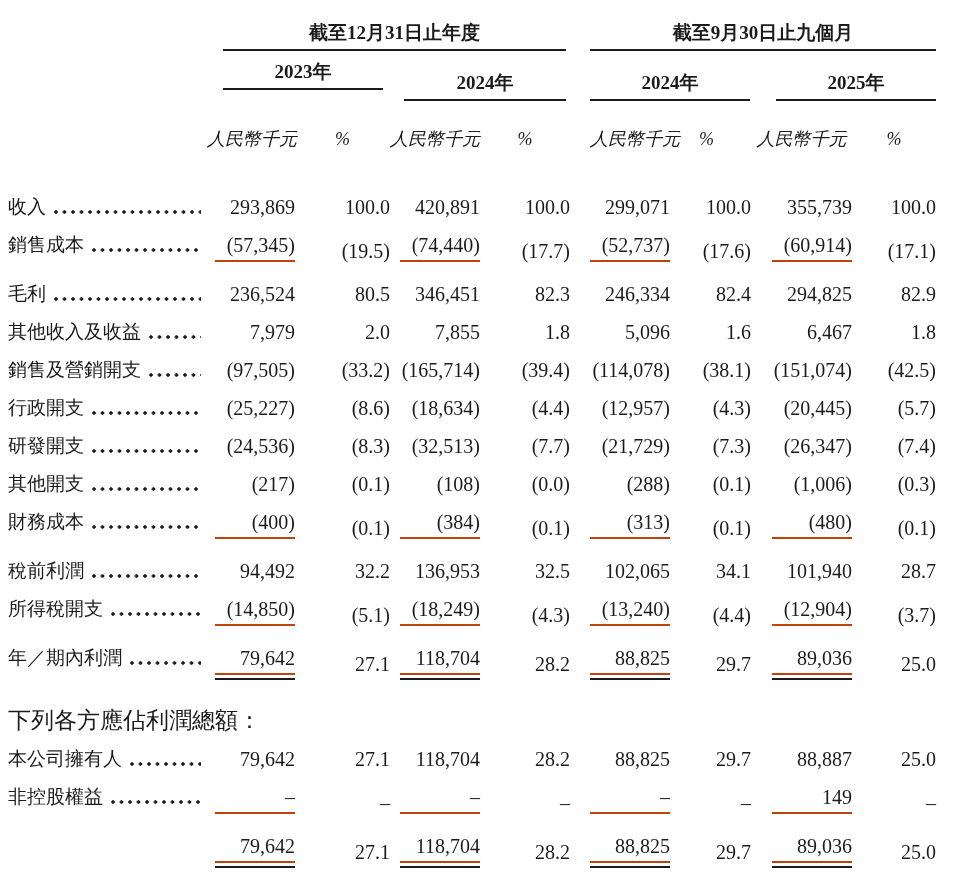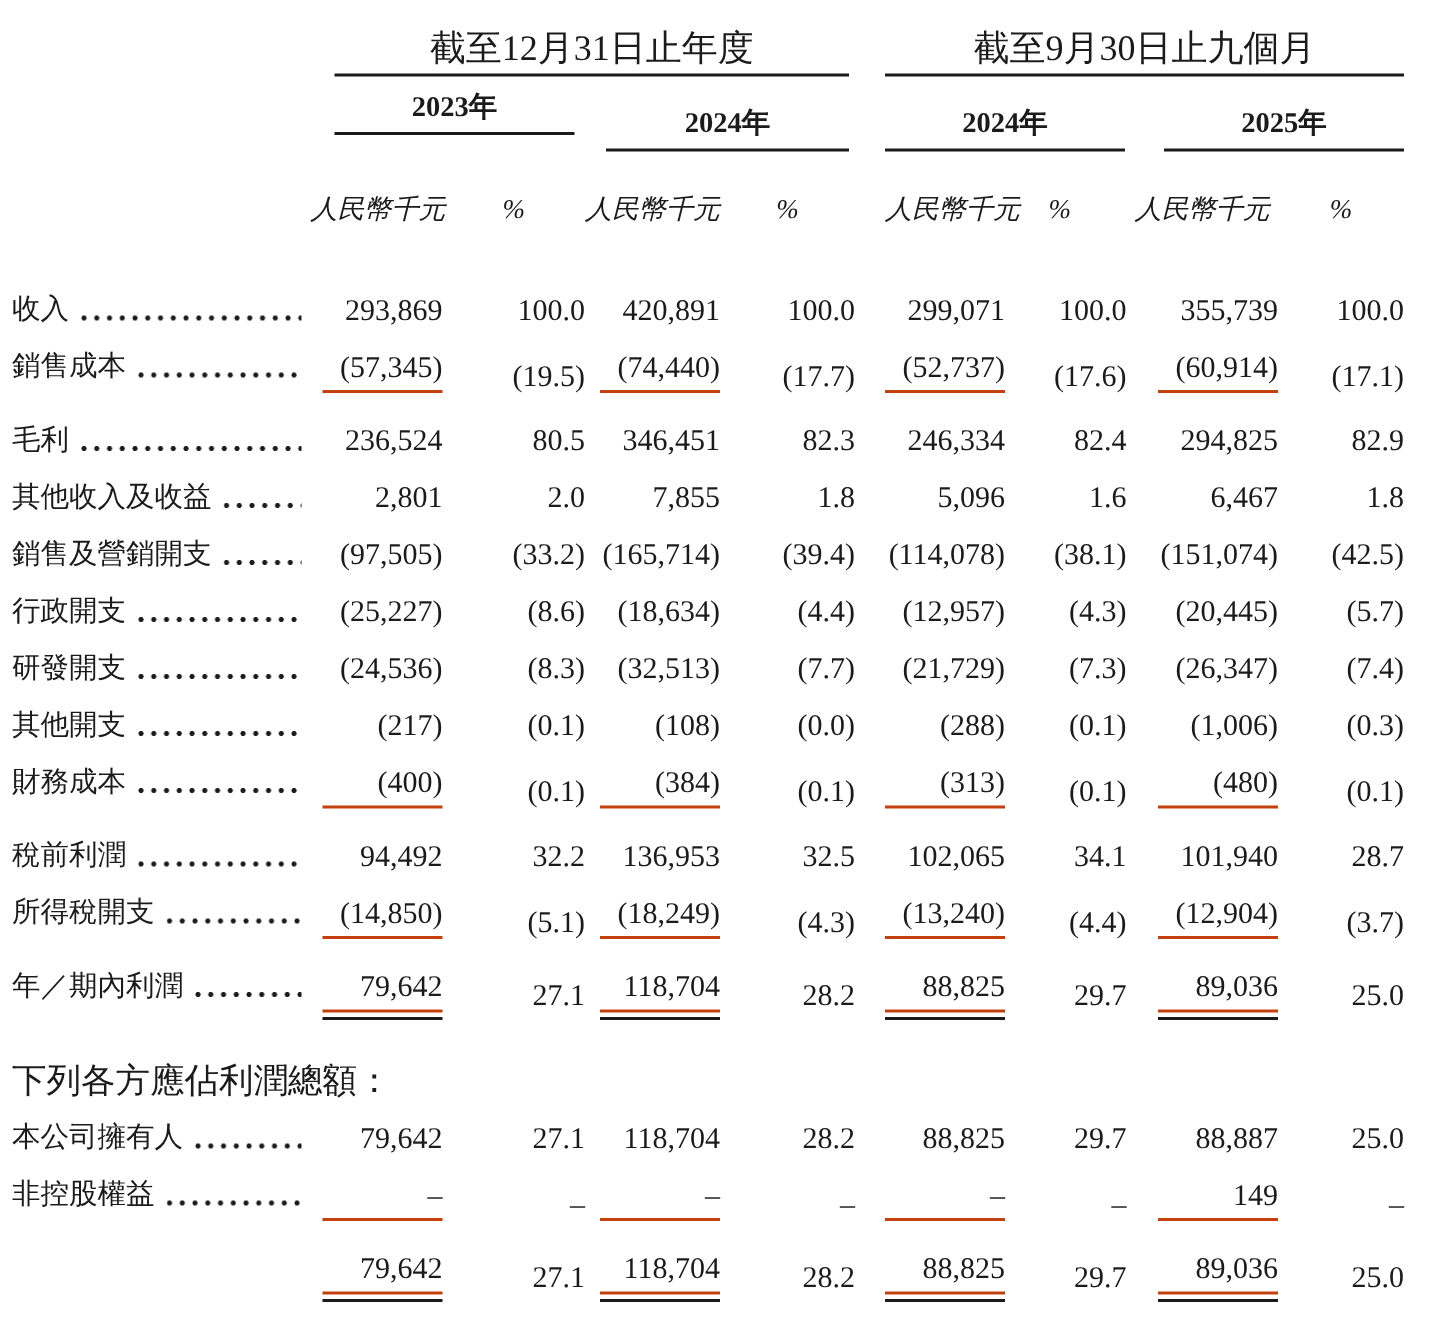"截至12月31日止年度" thead .grp { font-size: 24px -> 19px; font-weight: 400 -> 700 }
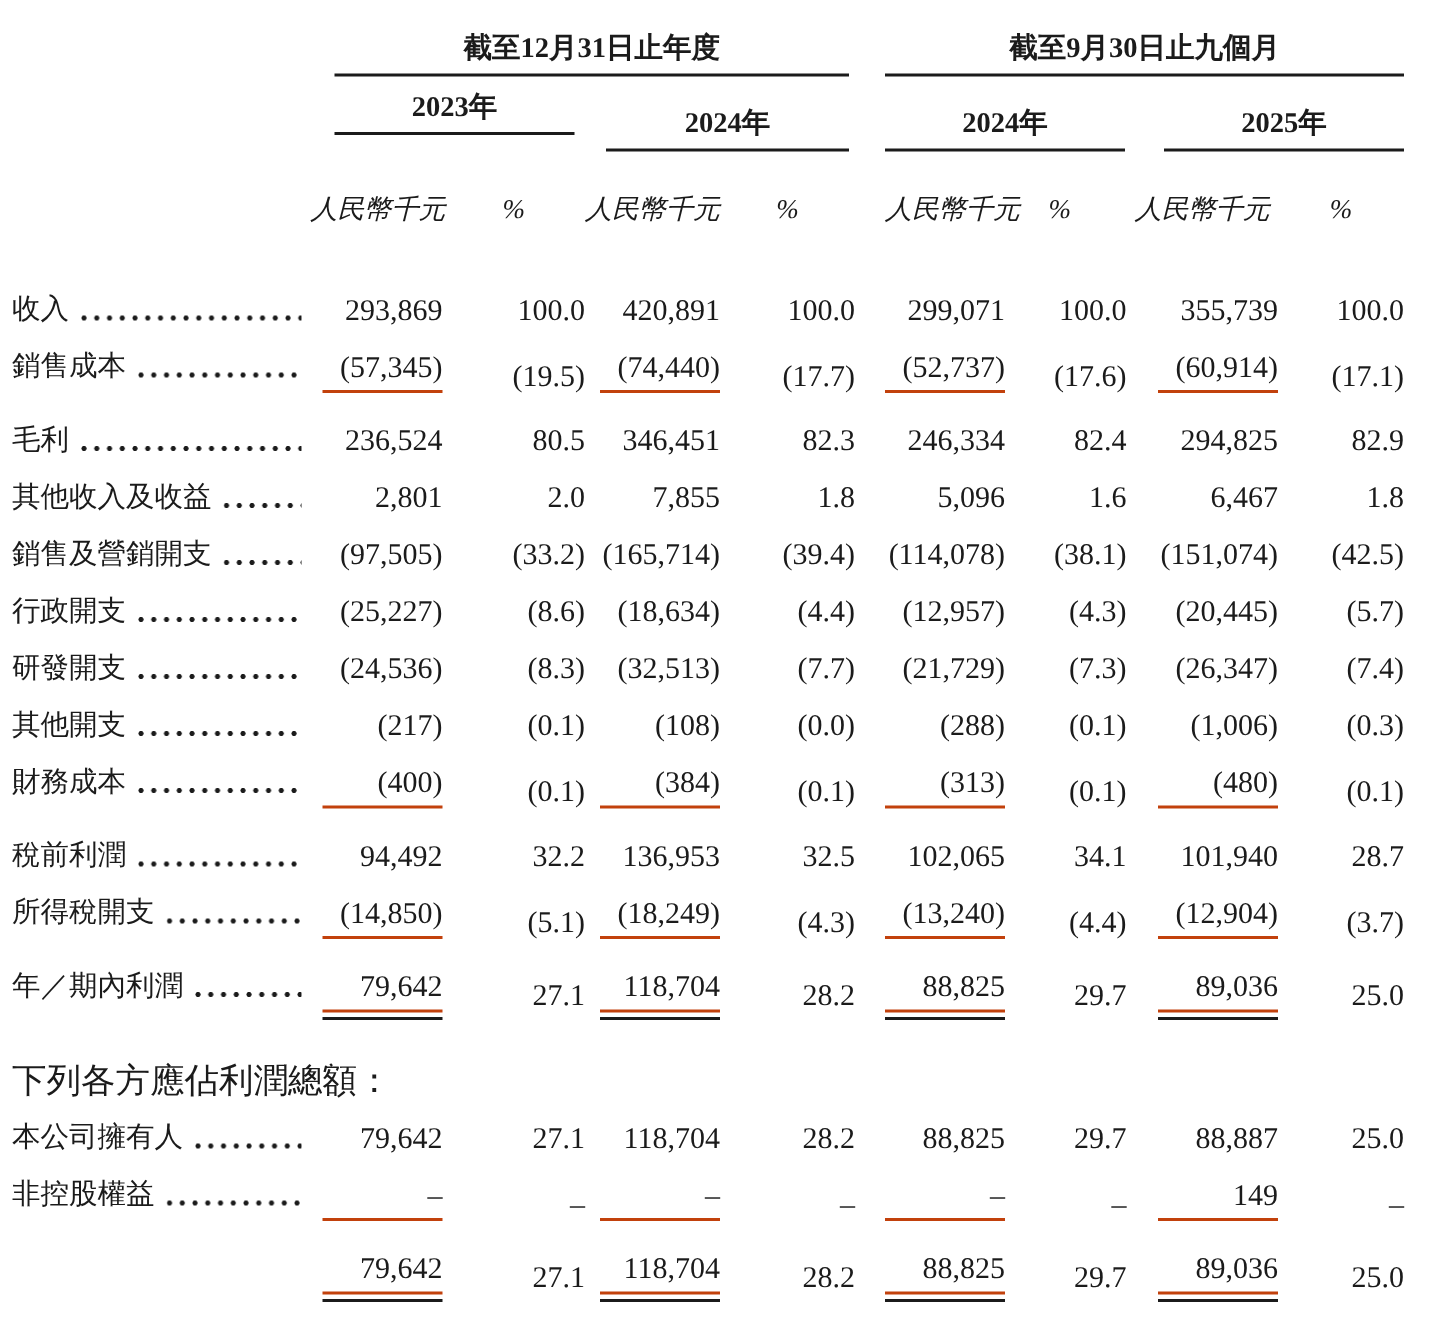"2,801" span.num { text: 2,801 -> 7,979 }
